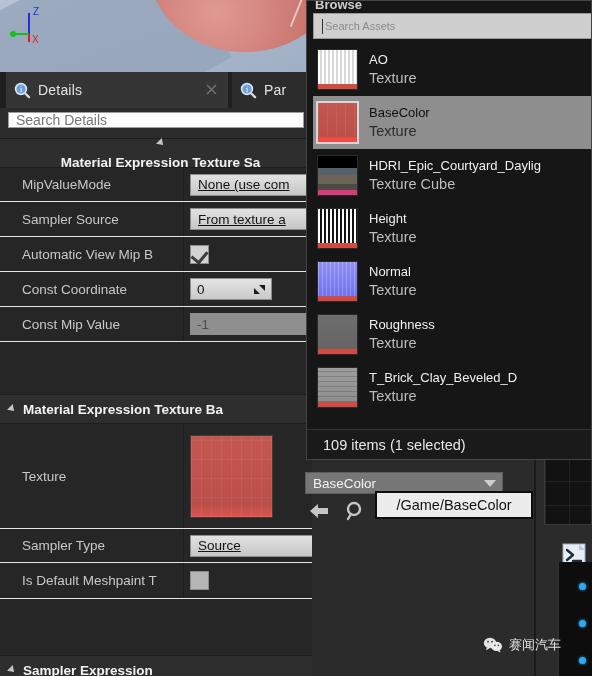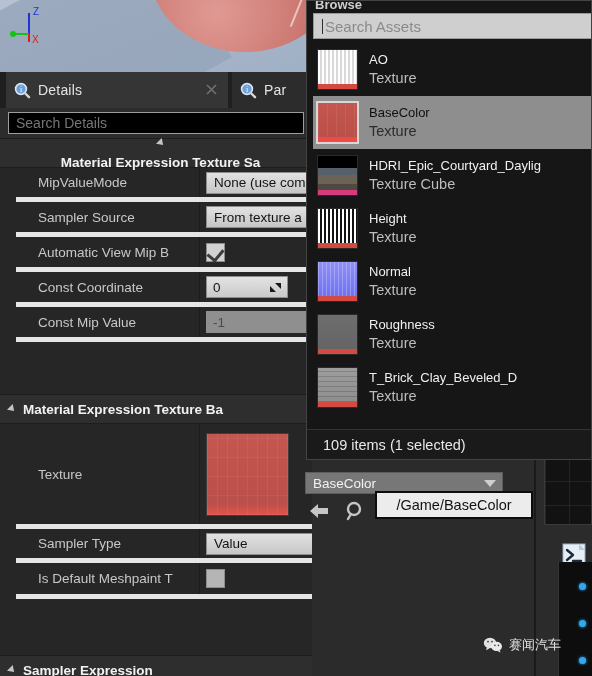"Search Assets" .picker-search .ph { font-size: 15px -> 11px }
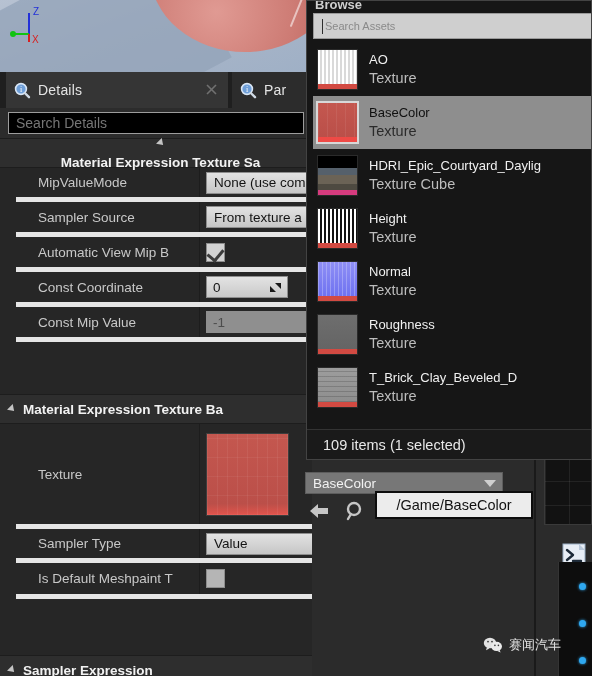"Search Details" .search-box { background: #000000 -> #ffffff; height: 22px -> 16px }
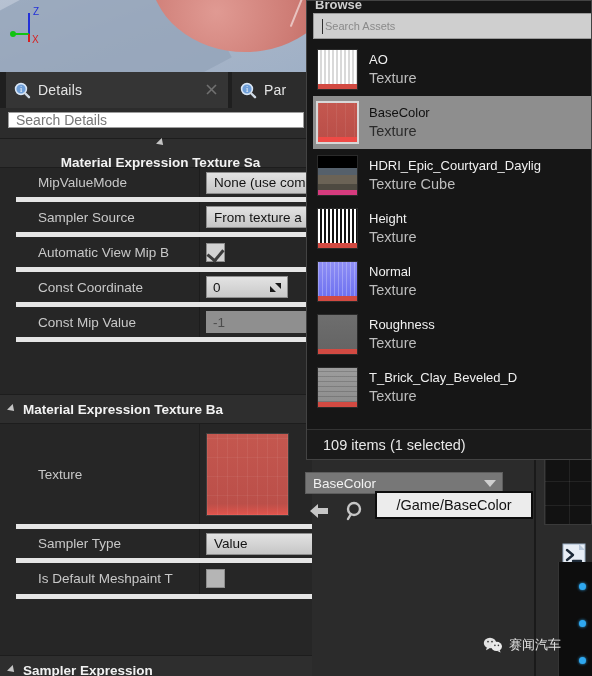"MipValueMode" .prop-row { border-bottom: 5px solid #e5e5e5 -> 1px solid #e5e5e5; left: 16px -> 0 }
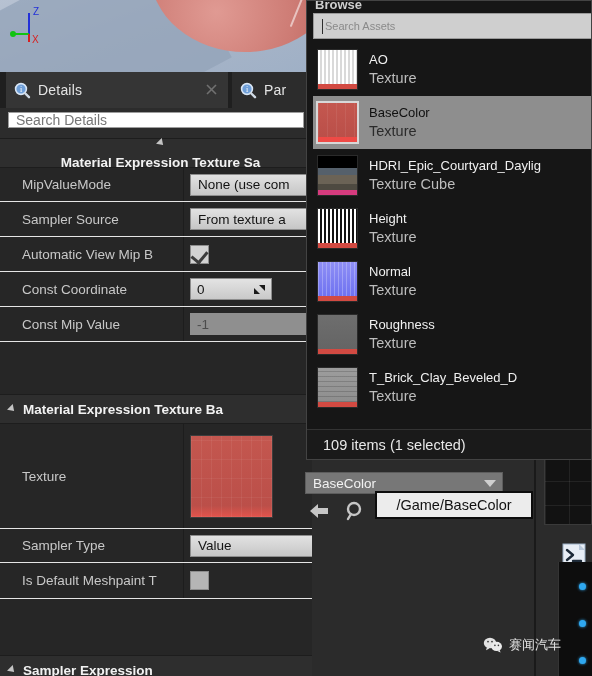"None (use com" .combo { text-decoration: none -> underline }
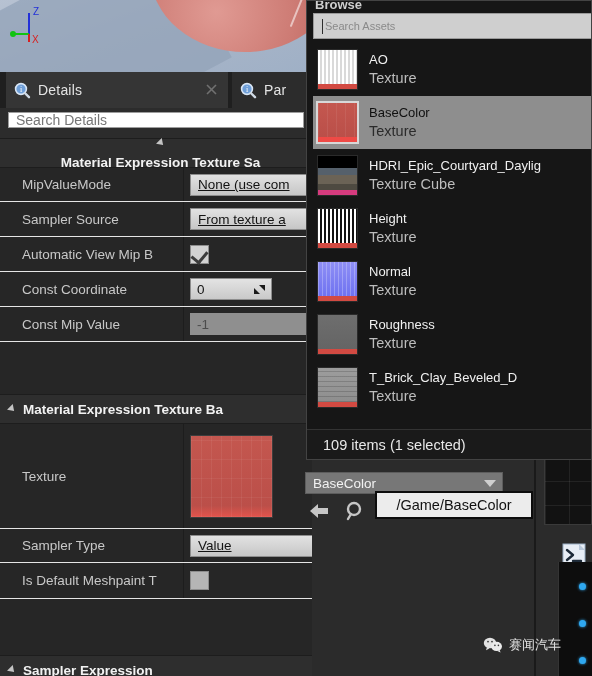"Value" span { text: Value -> Source }
